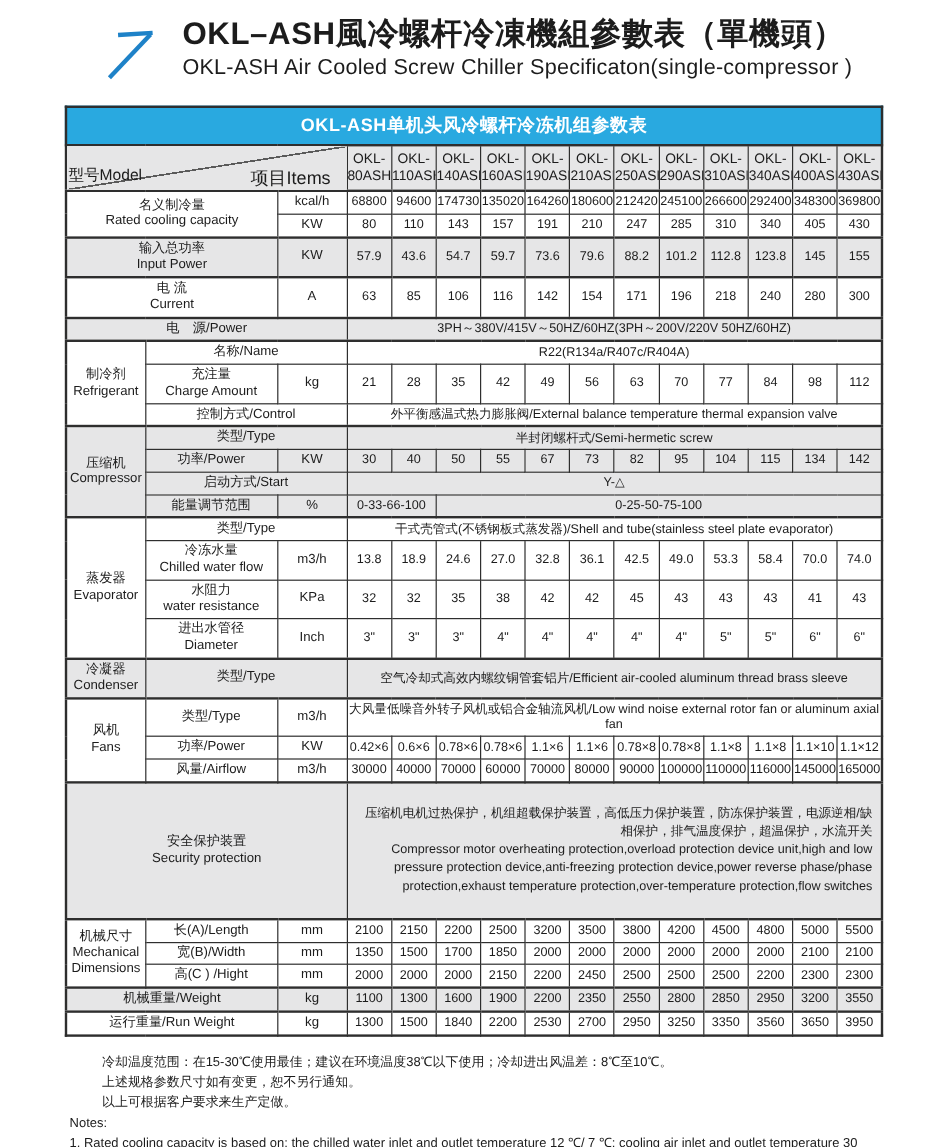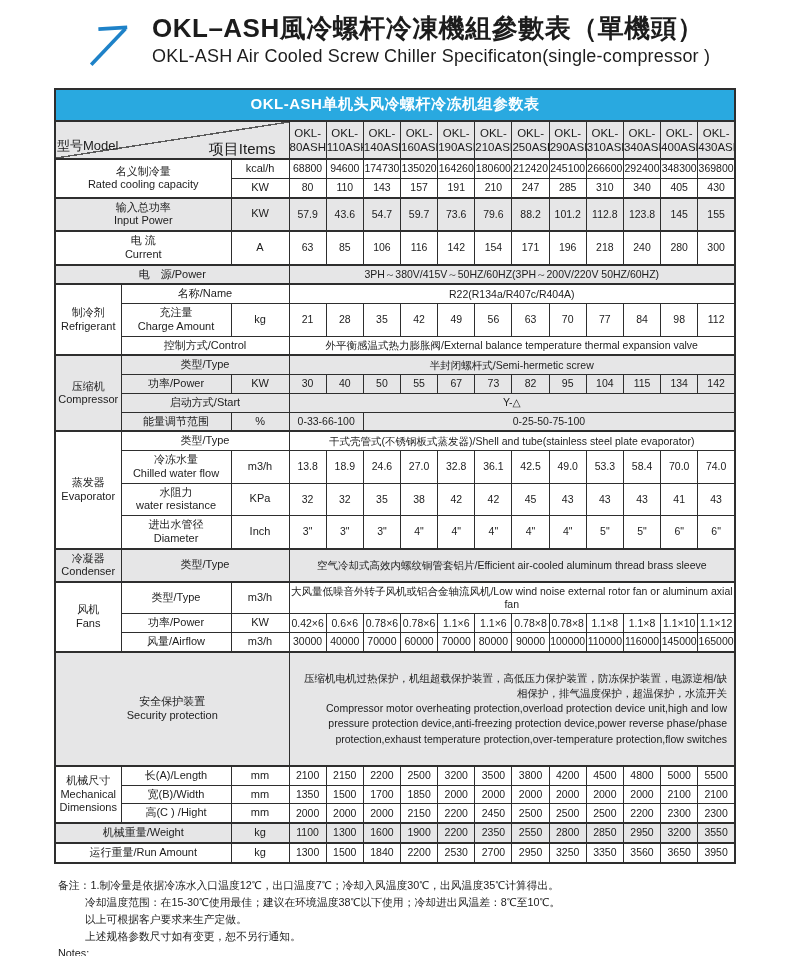"运行重量/Run Amount" td { text: Amount -> Weight }
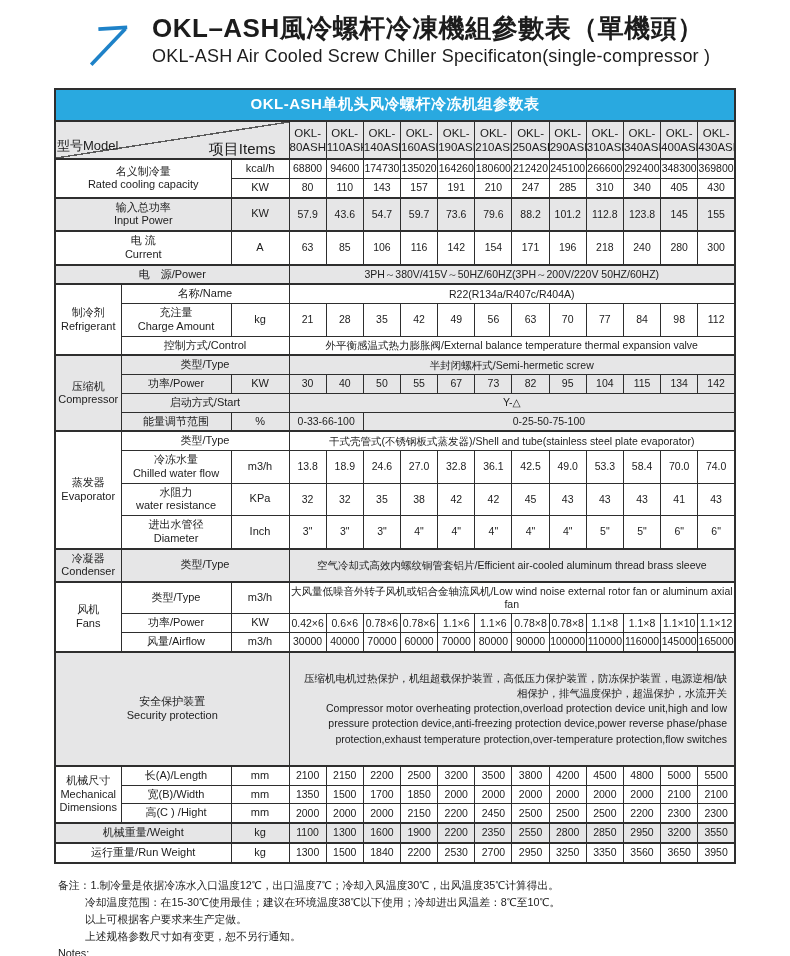"备注：1.制冷量是依据冷冻水入口温度12℃，出口温度7℃；冷却入风温度30℃，出" div { html: <div>备注：1.制冷量是依据冷冻水入口温度12℃，出口温度7℃；冷却入风温度30℃，出风温度35℃计算得出。</div> -> none }
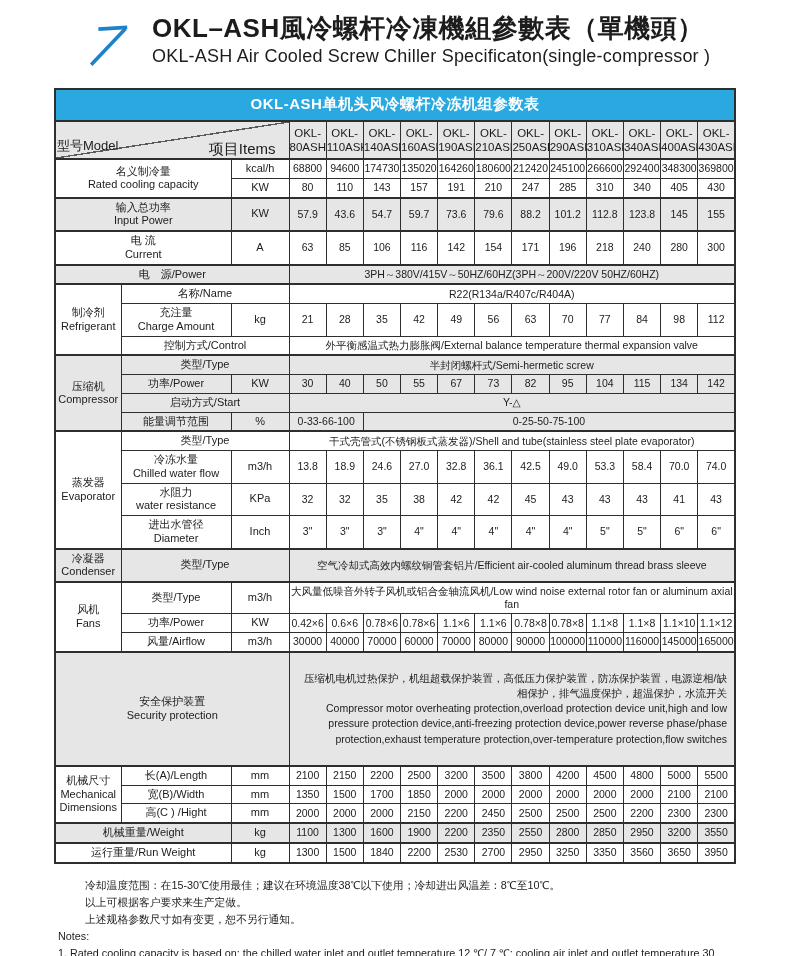"以上可根据客户要求来生产定做。" div.indent { order: before "上述规格参数尺寸如有变更，恕不另行通知。" -> after "上述规格参数尺寸如有变更，恕不另行通知。" }
